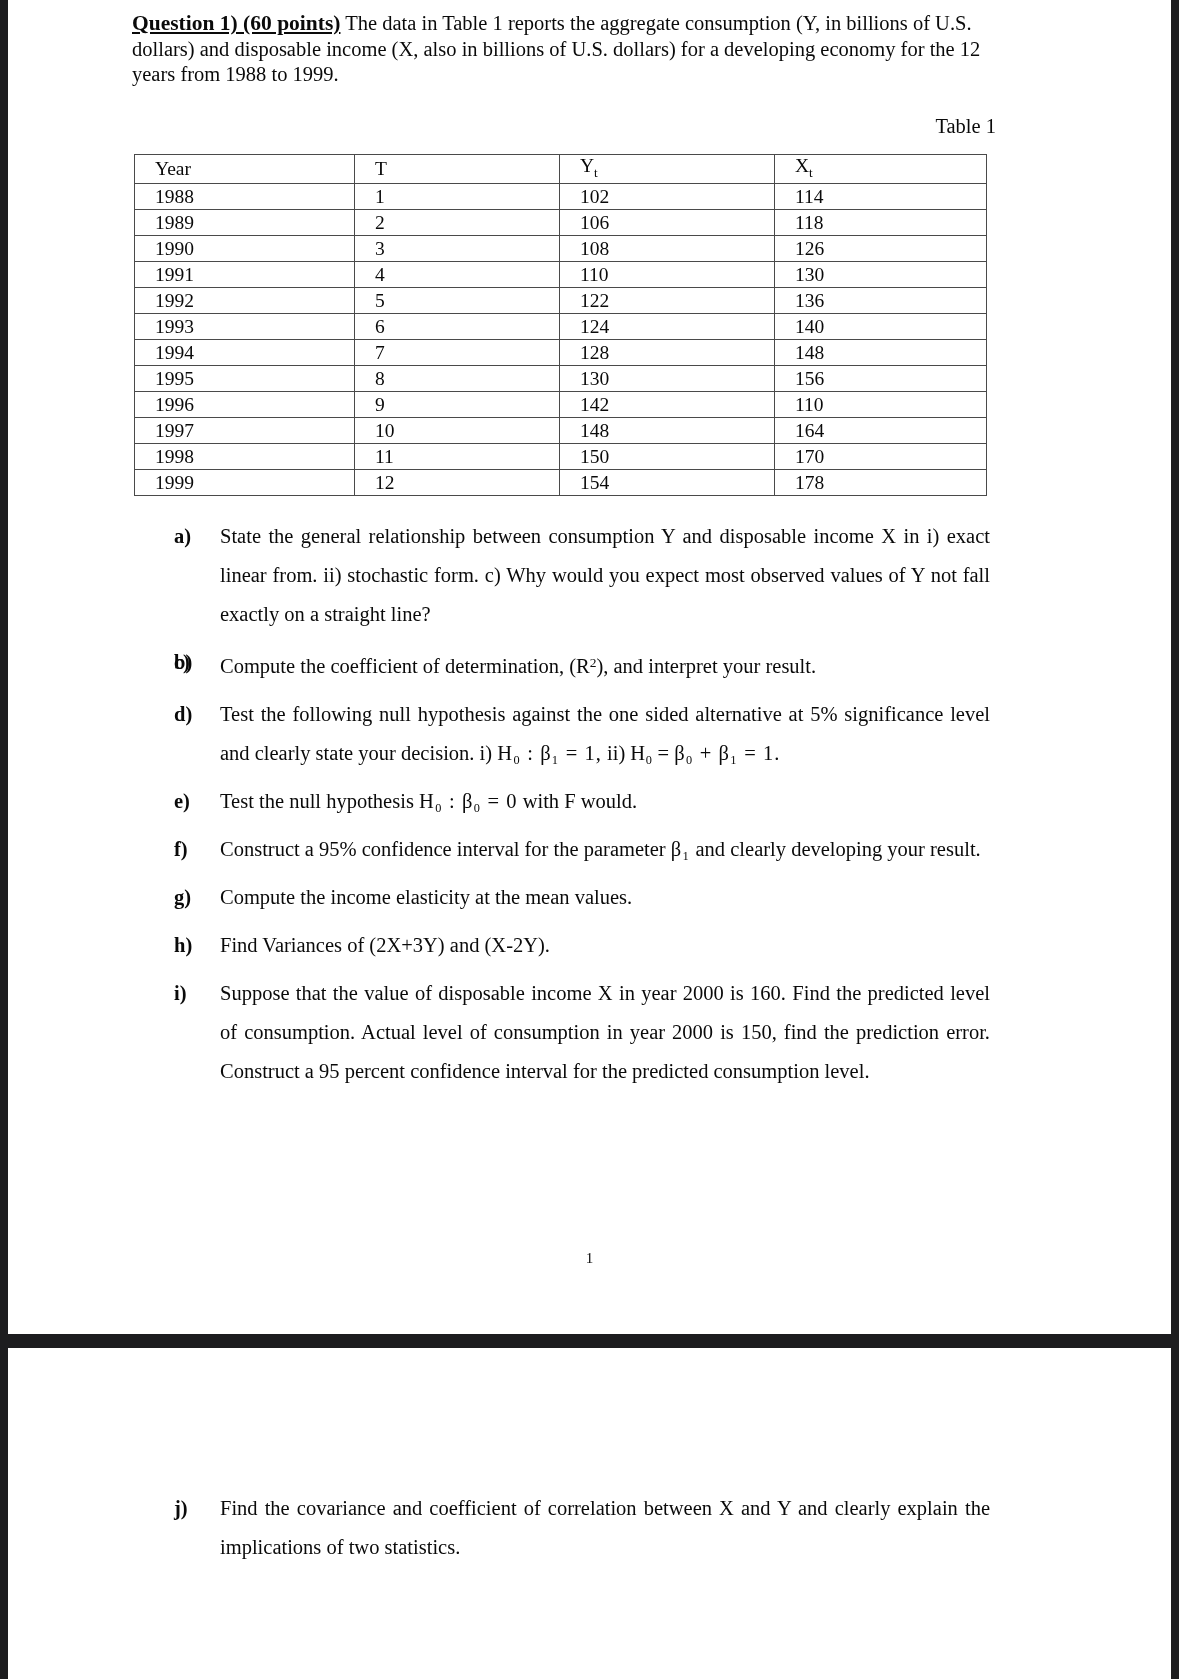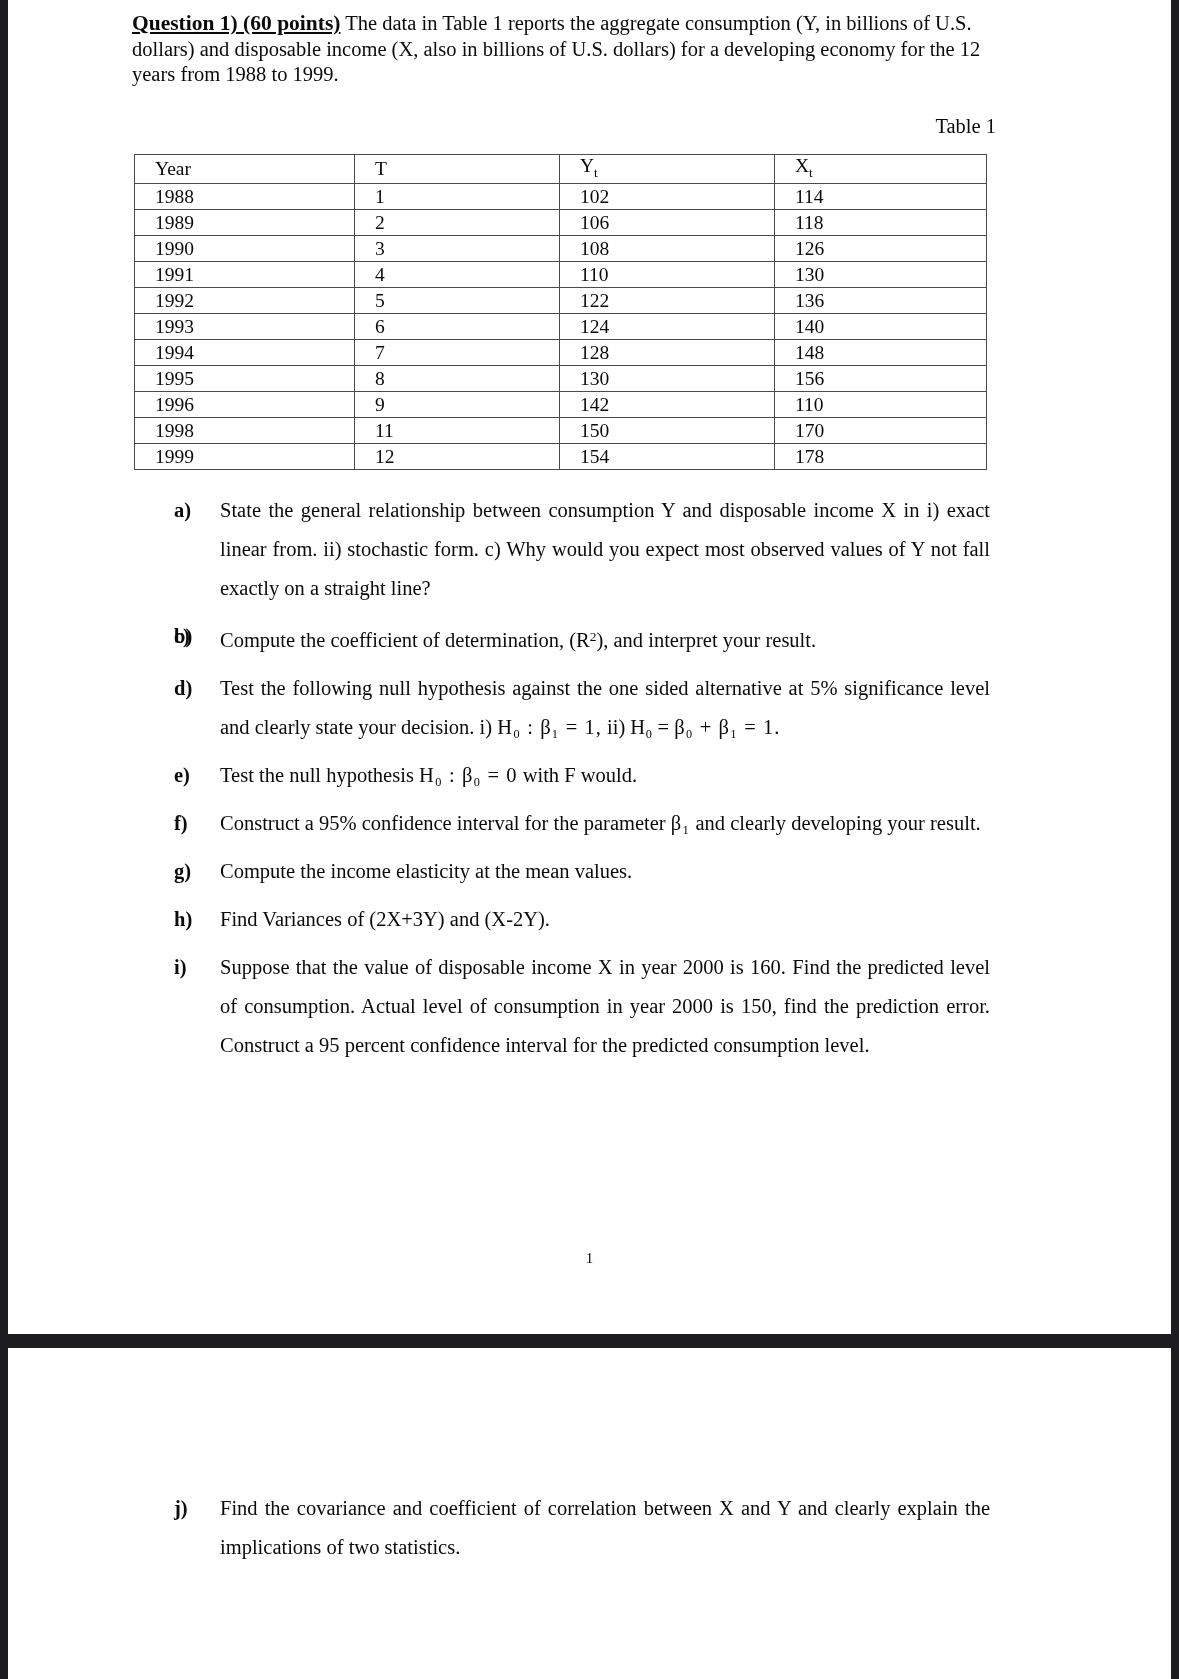"1997" tr { html: none -> <tr> <td>1997</td> <td>10</td> <td>148</td> <td>164</td> </tr> }
